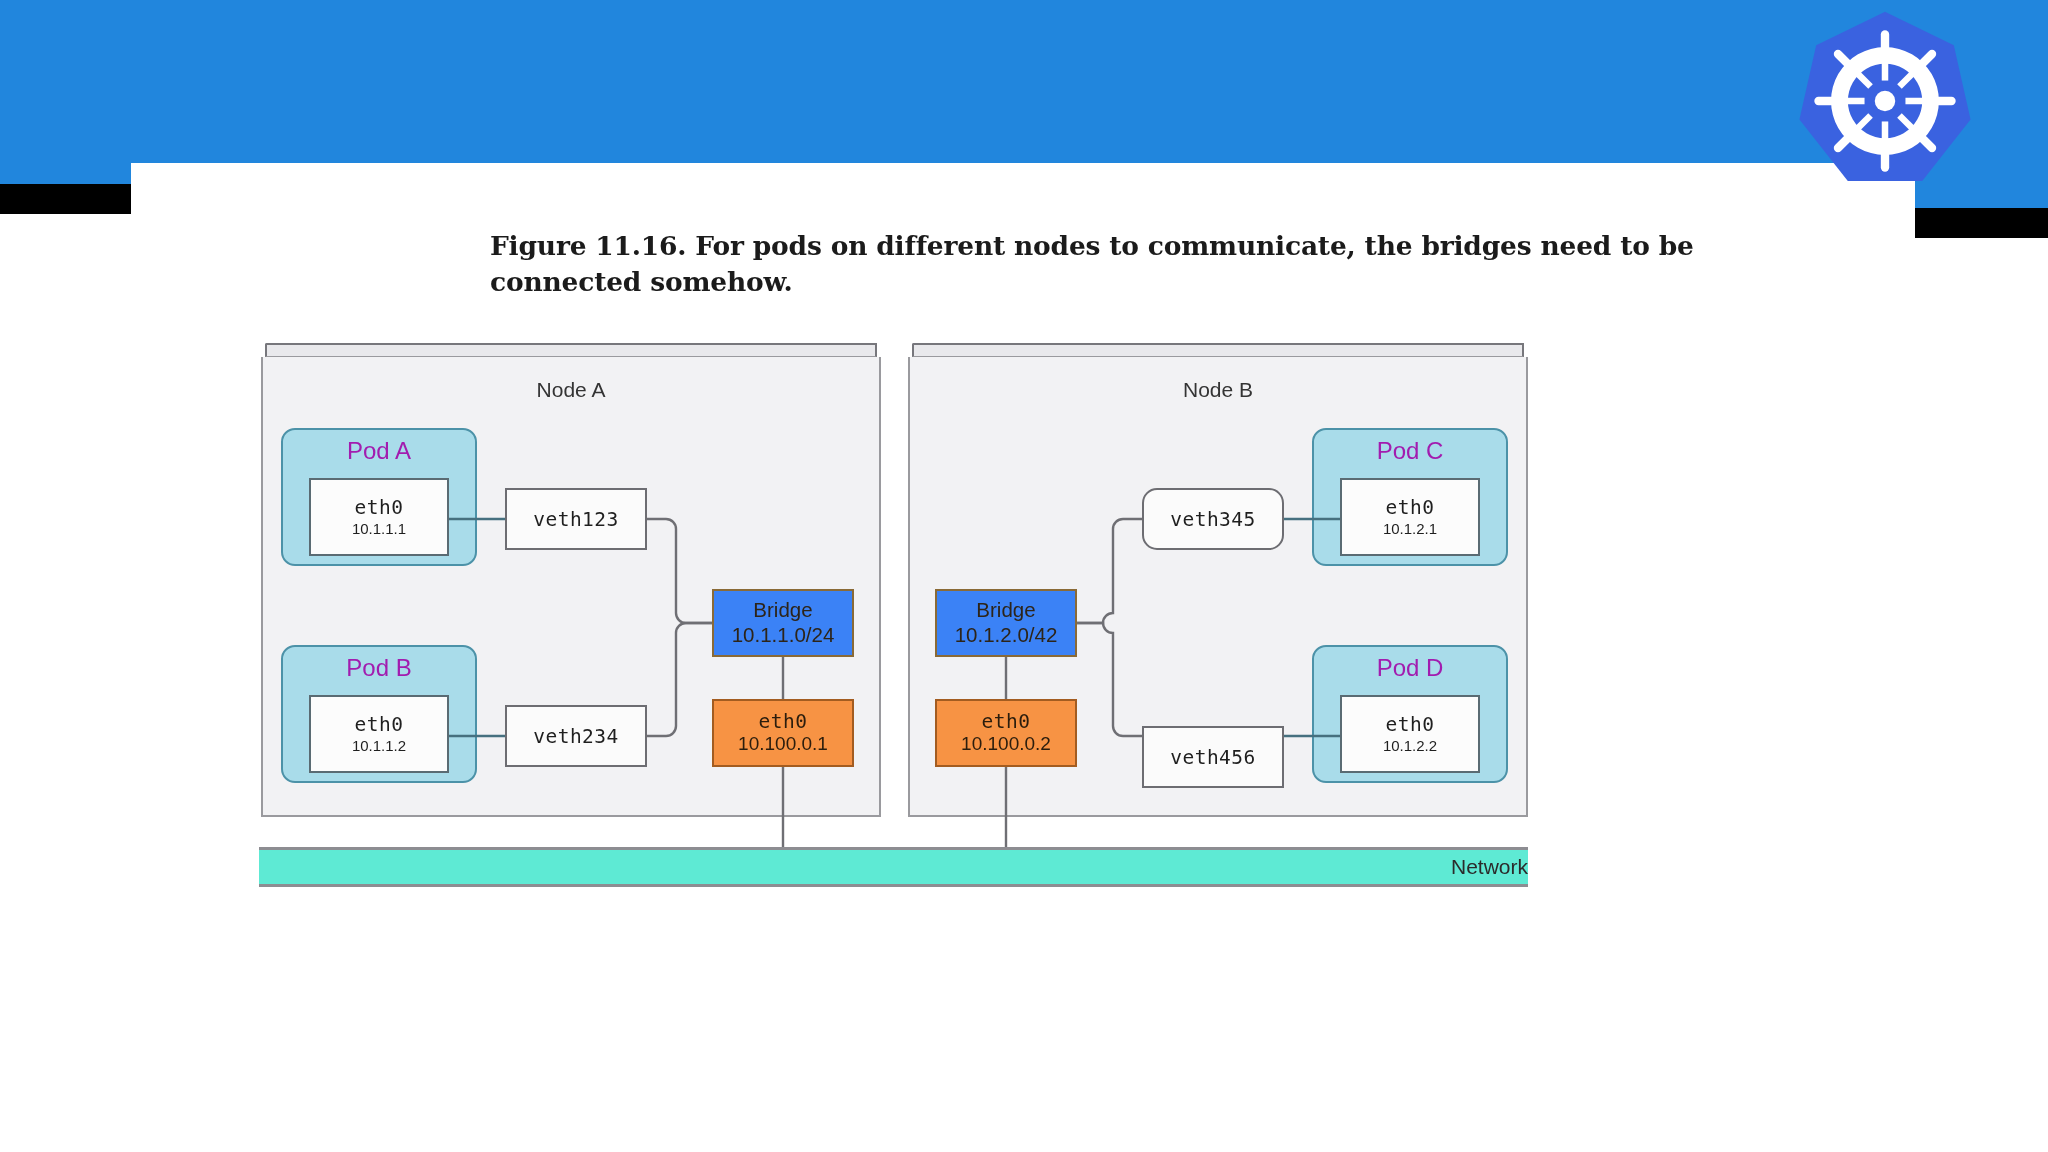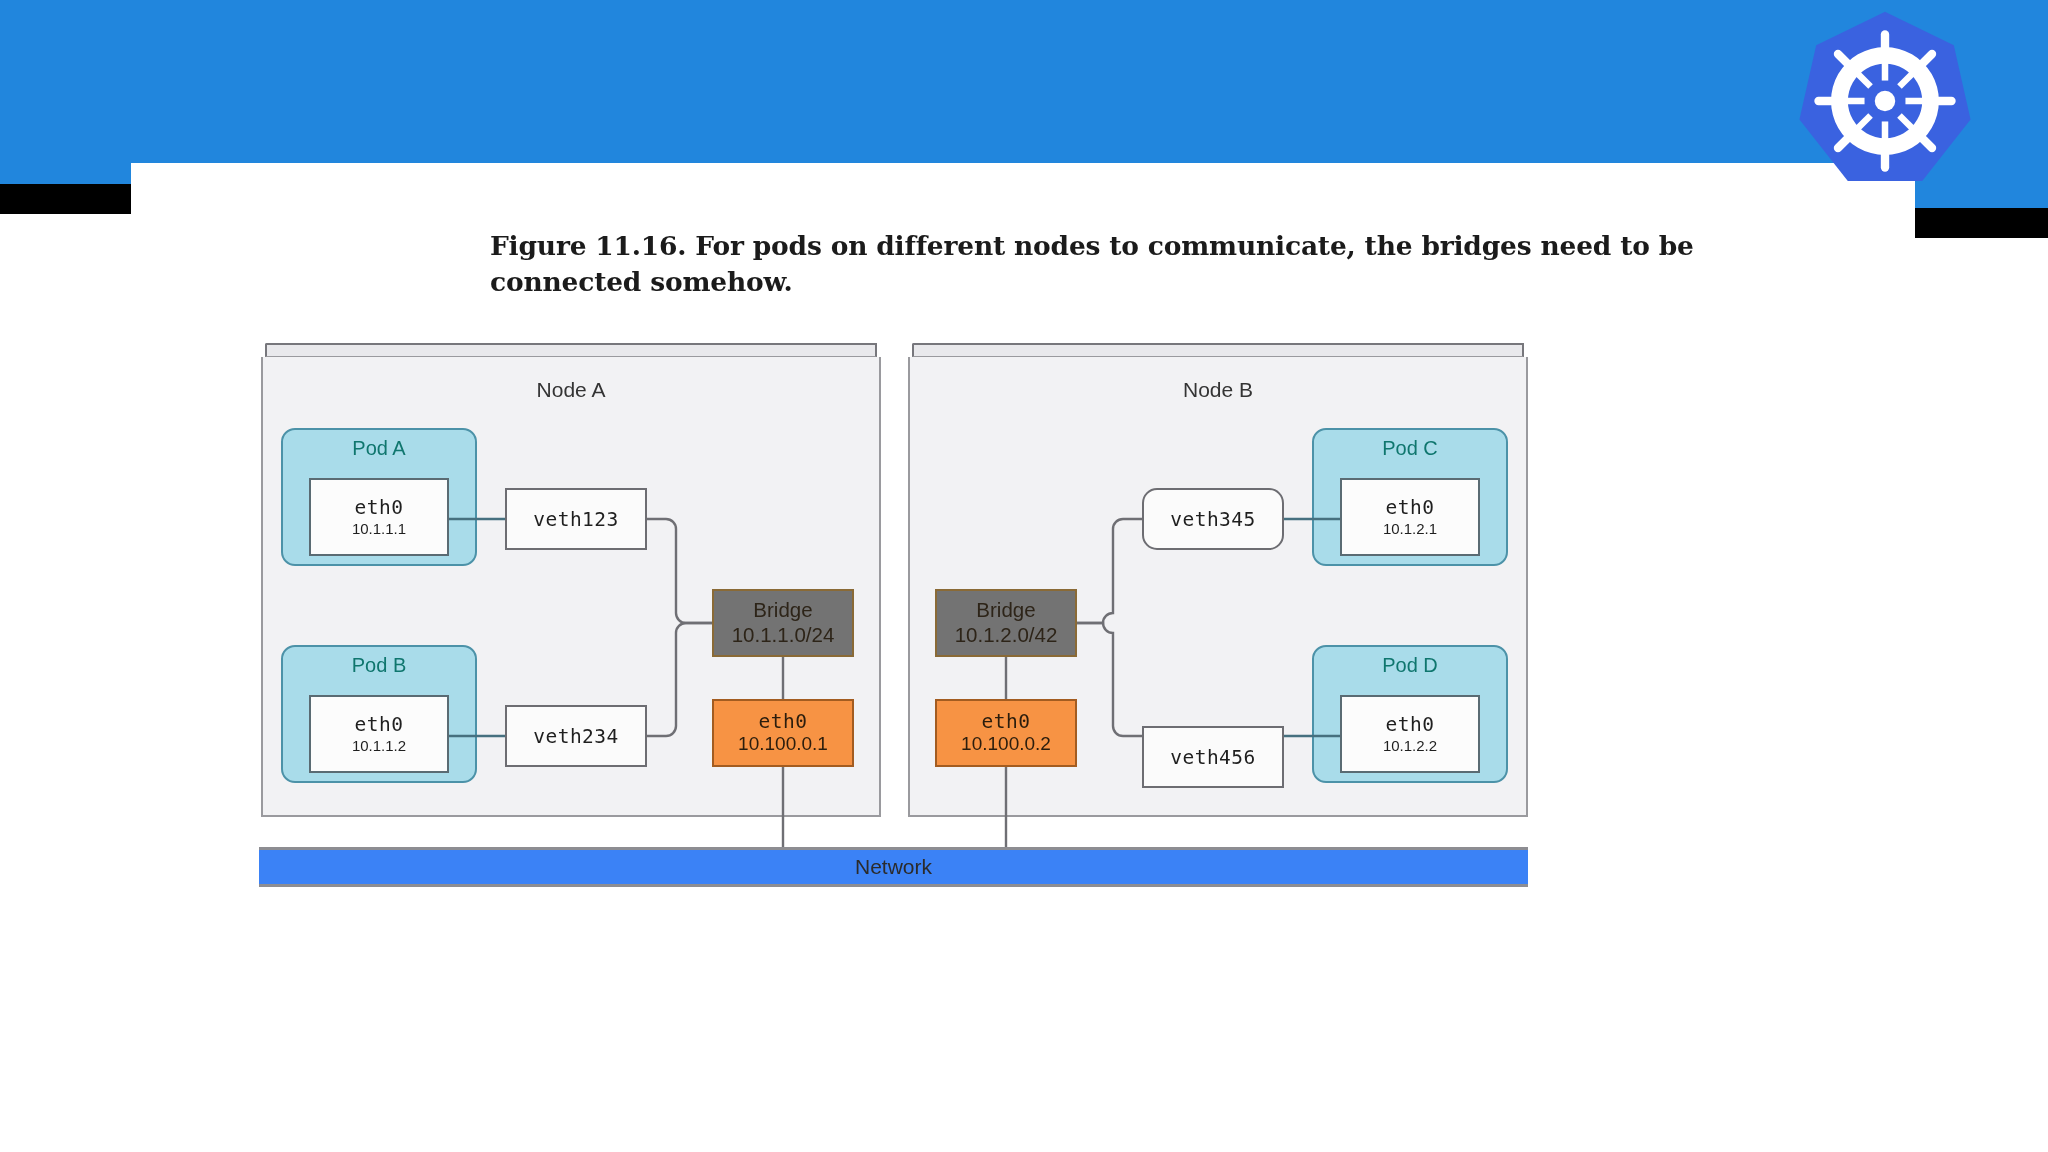"Pod A" .pod-label { color: #0f766e -> #a21caf; font-size: 20px -> 24px }
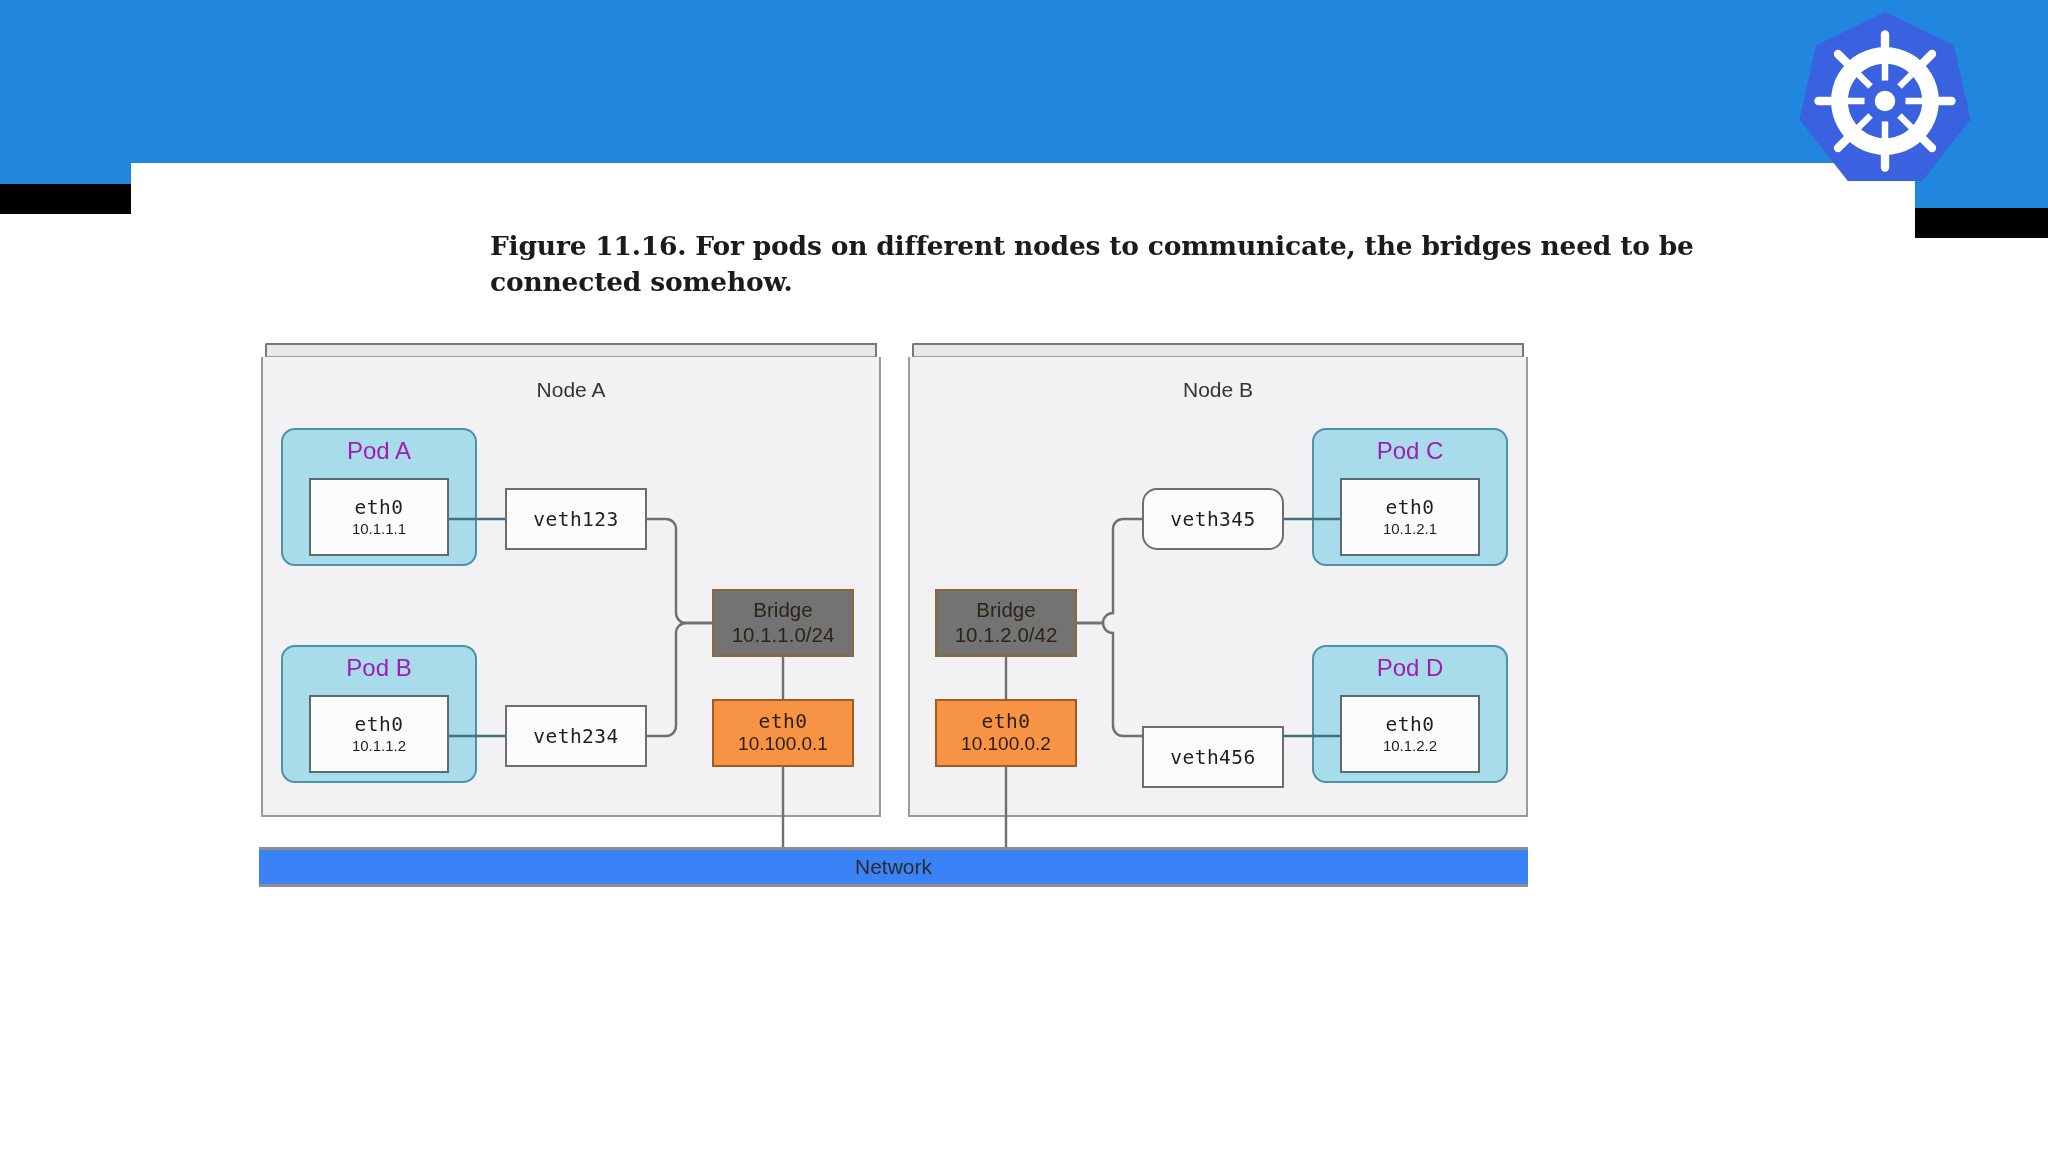"Bridge" .bridge { background: #737373 -> #3b82f6 }
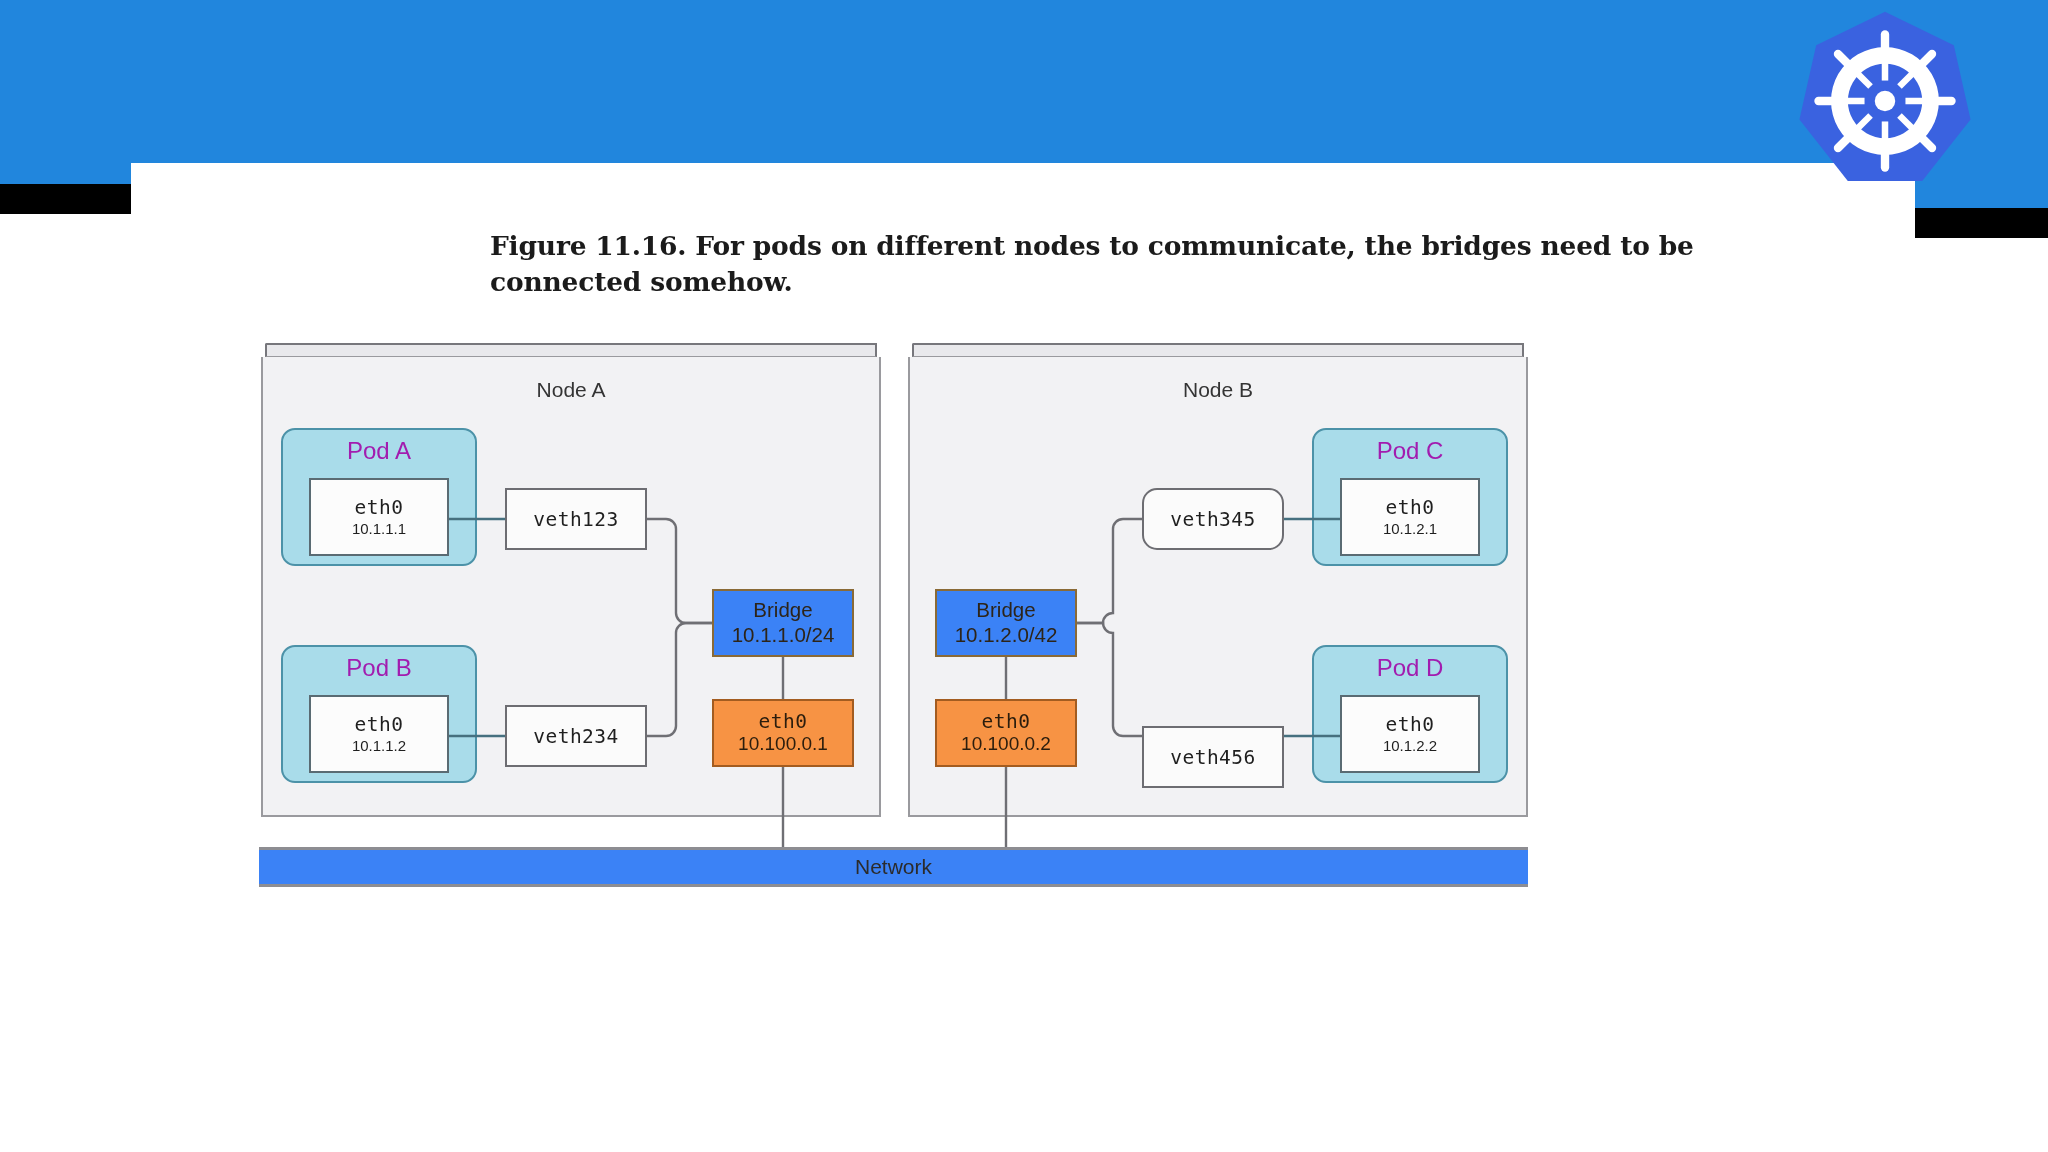"Network" .network-bar { background: #3b82f6 -> #5eead4; justify-content: center -> flex-end }
